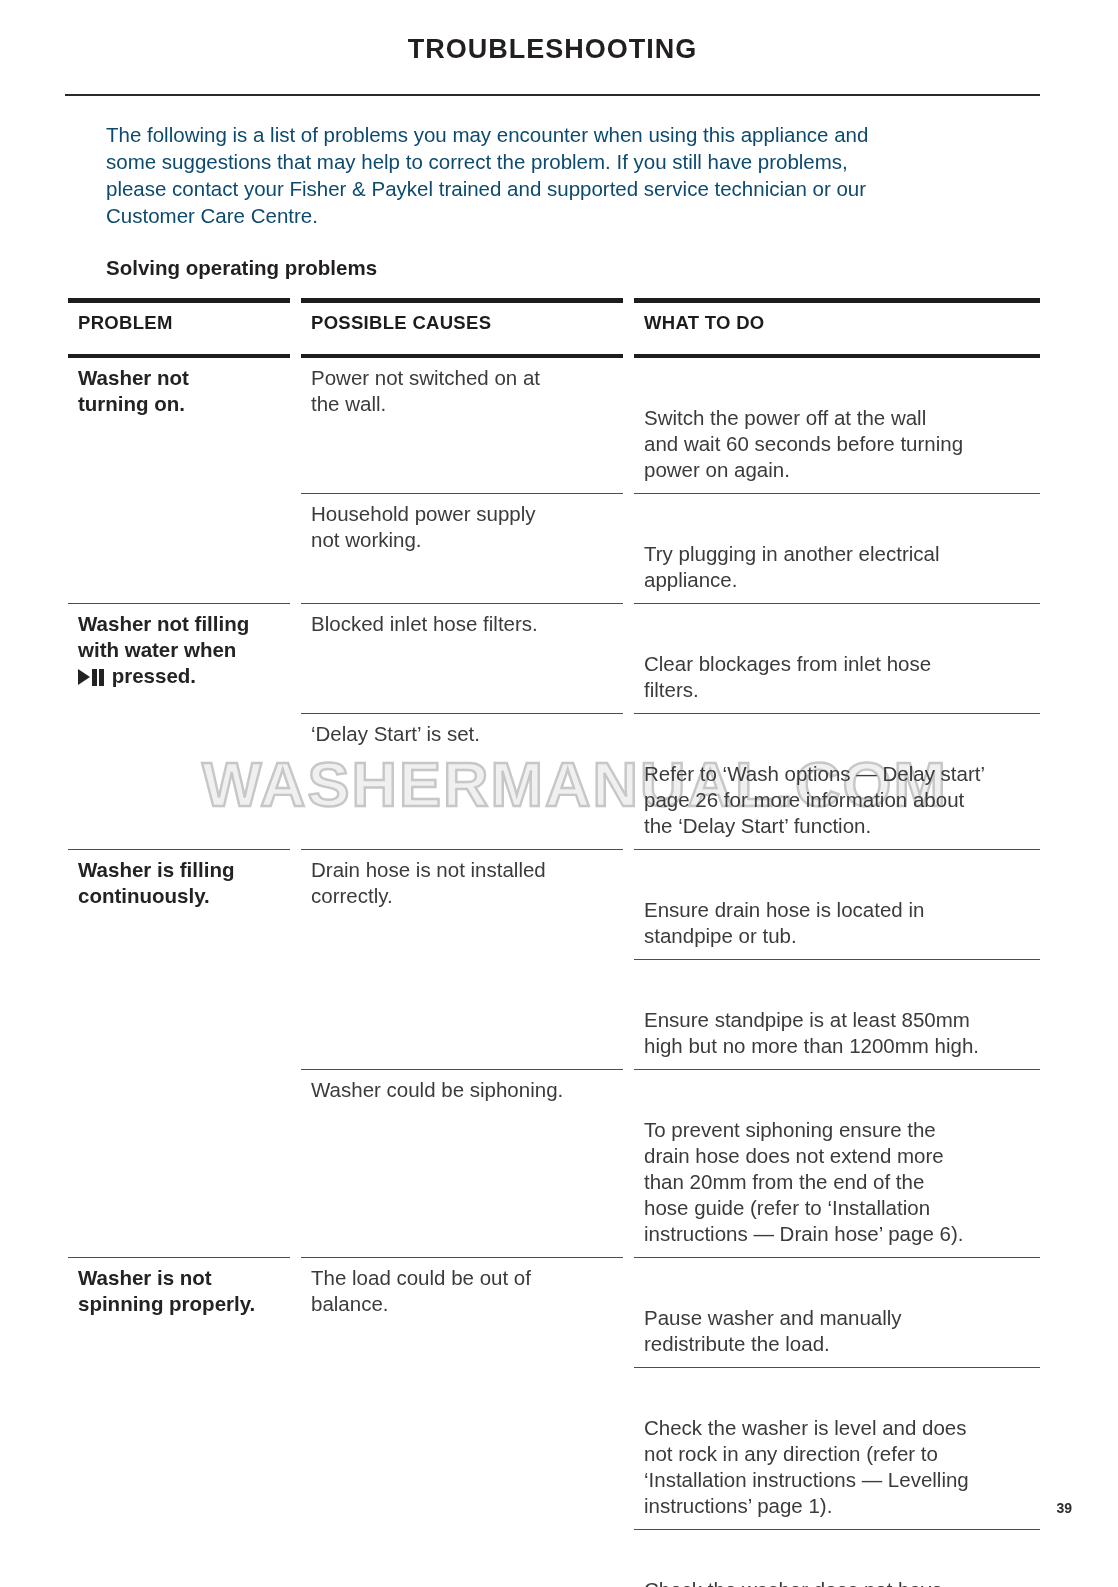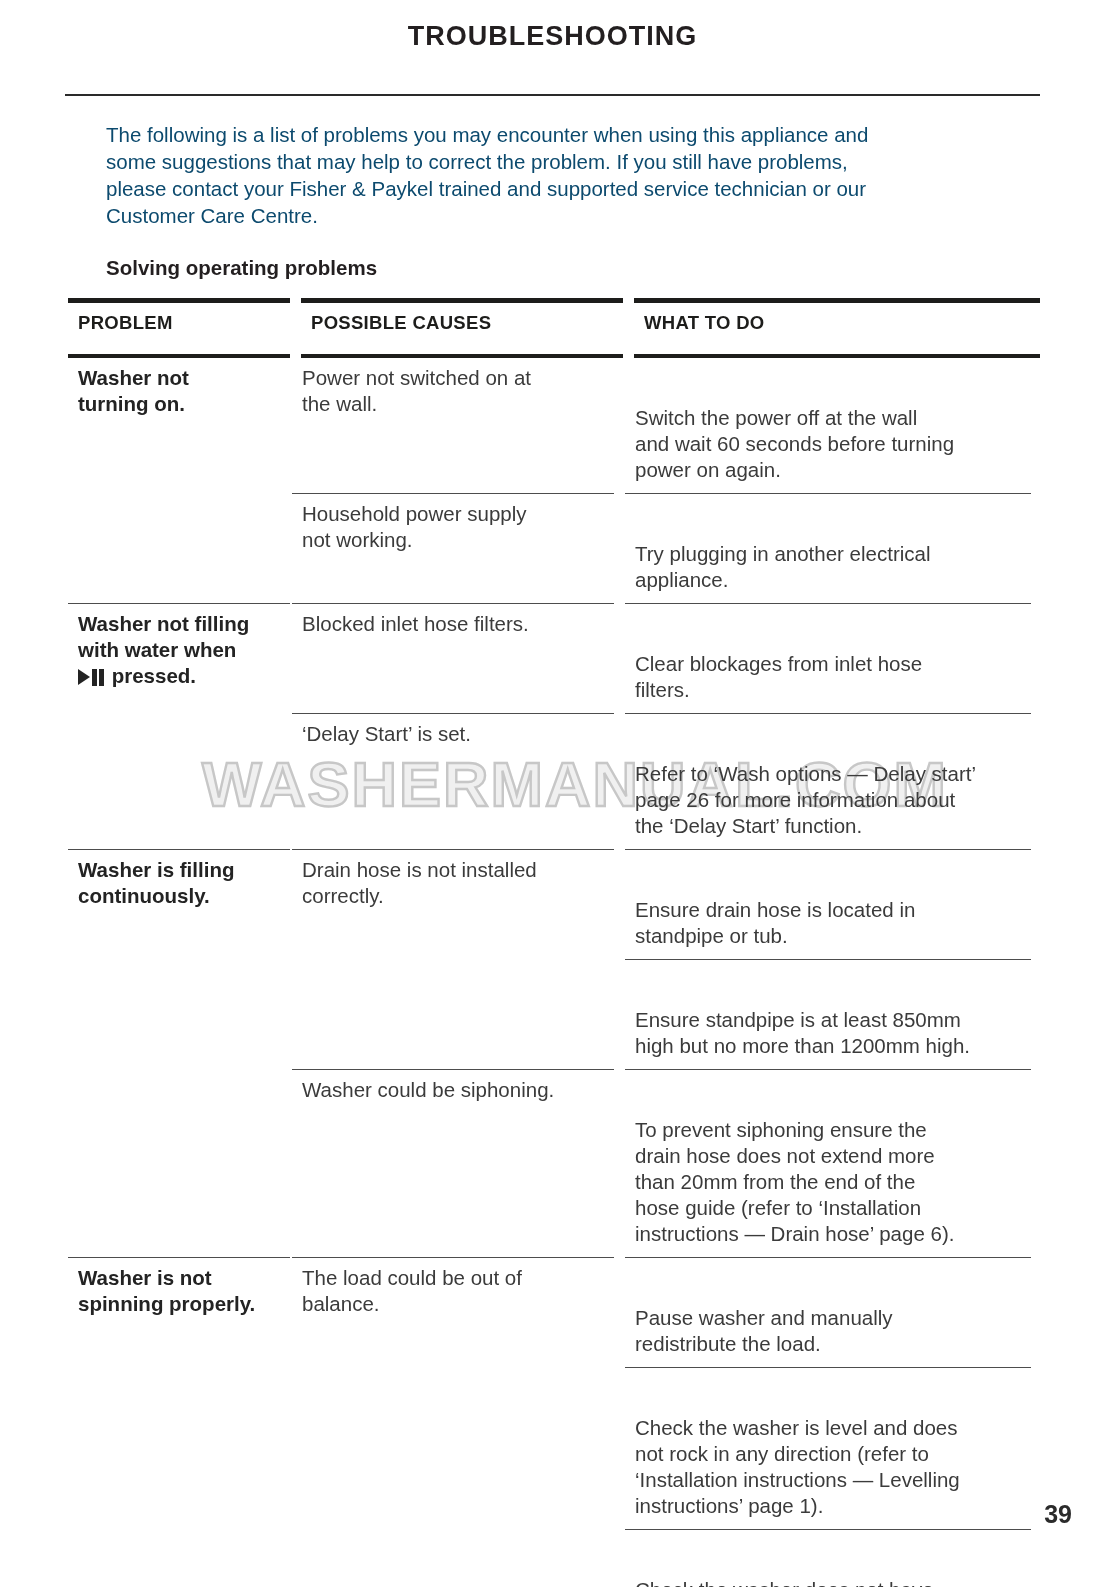"TROUBLESHOOTING" .page-title { top: 21px -> 34px }
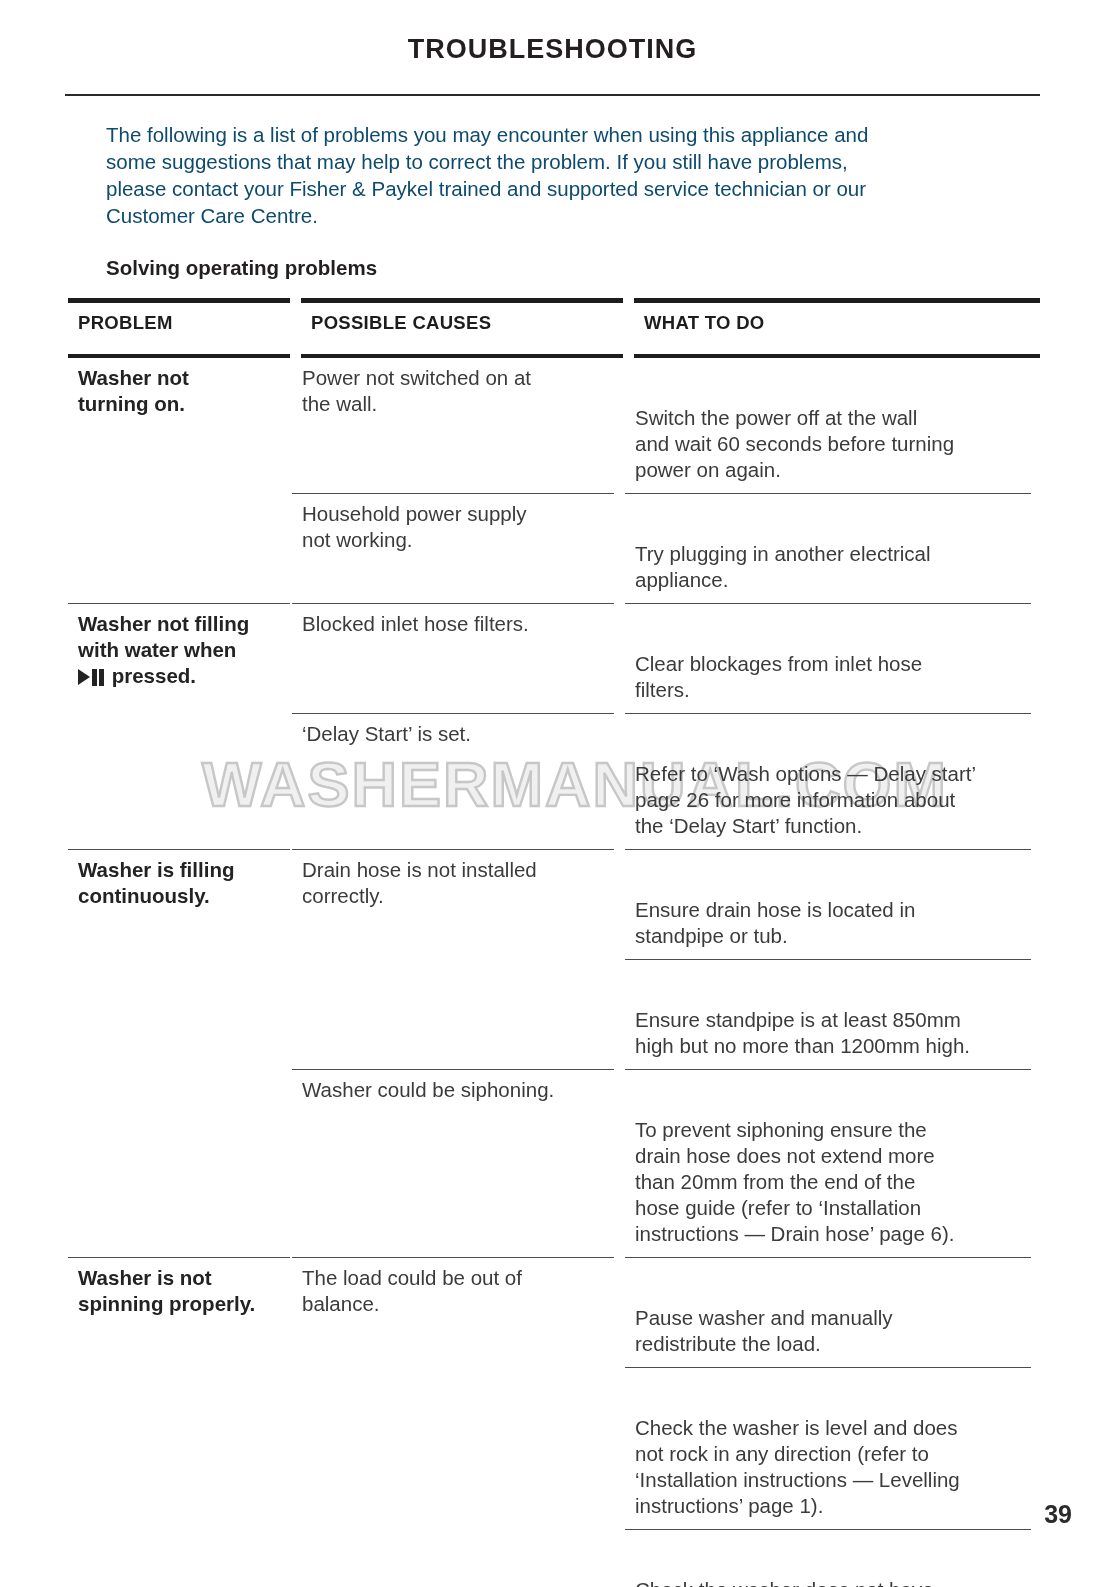"Washer not" .trow { column-gap: 2px -> 11px }
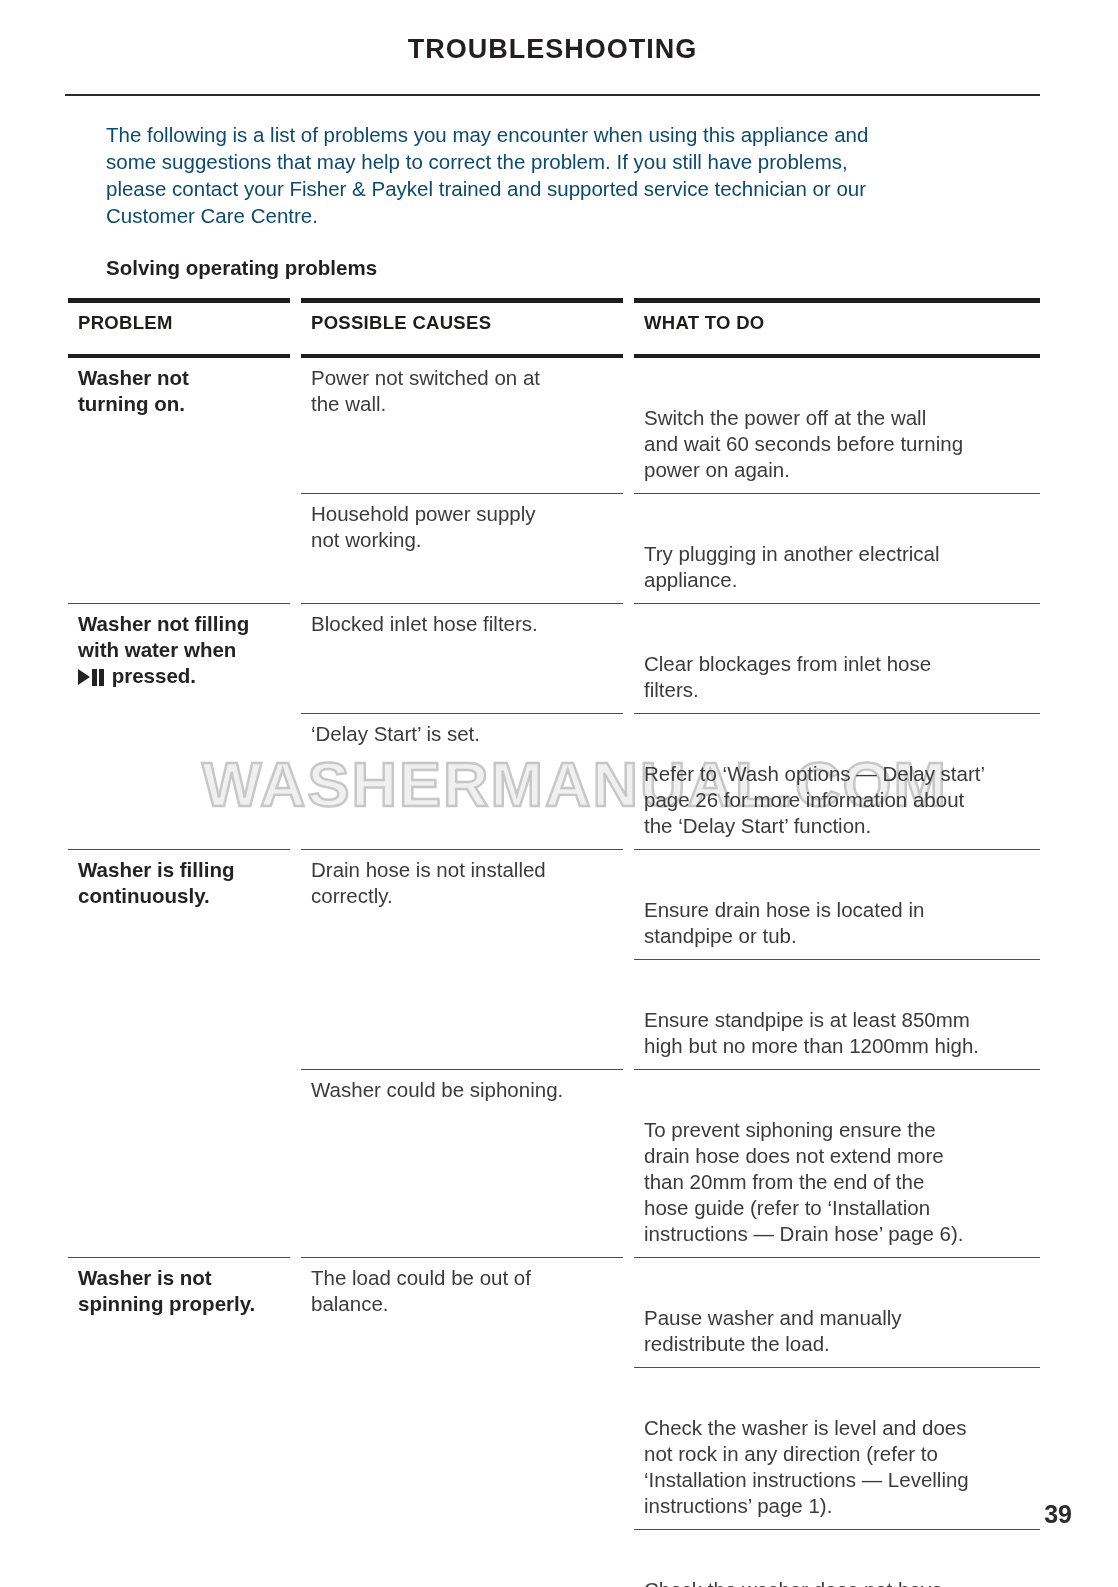"39" .page-number { font-size: 25px -> 14px }
